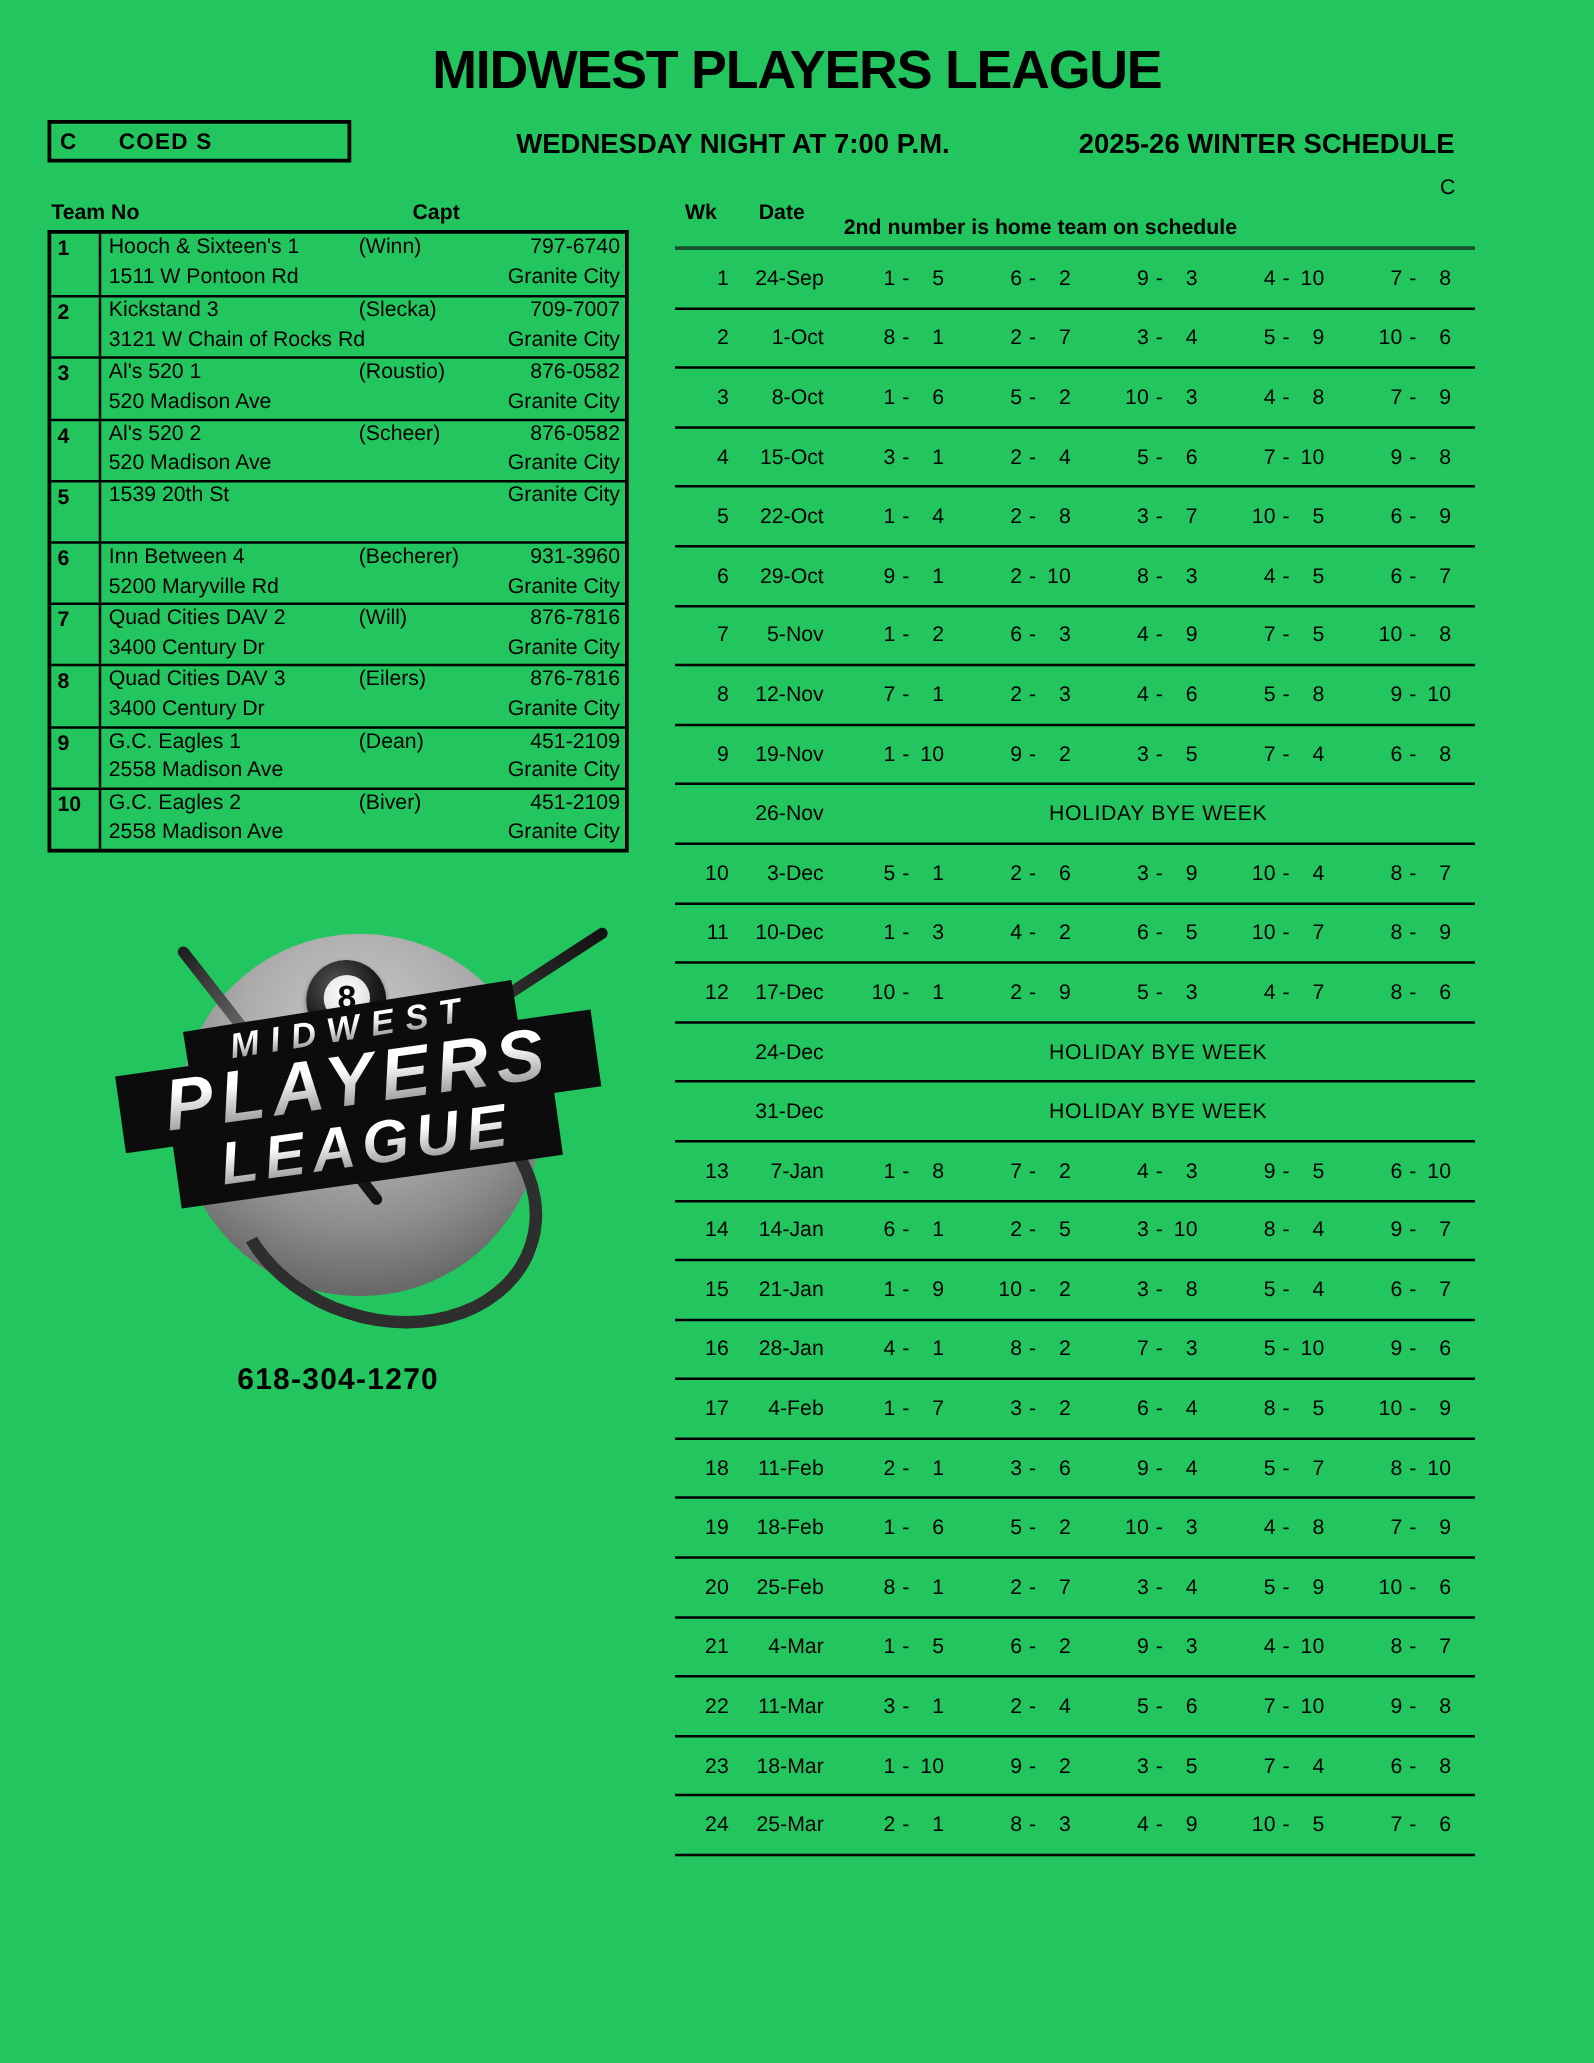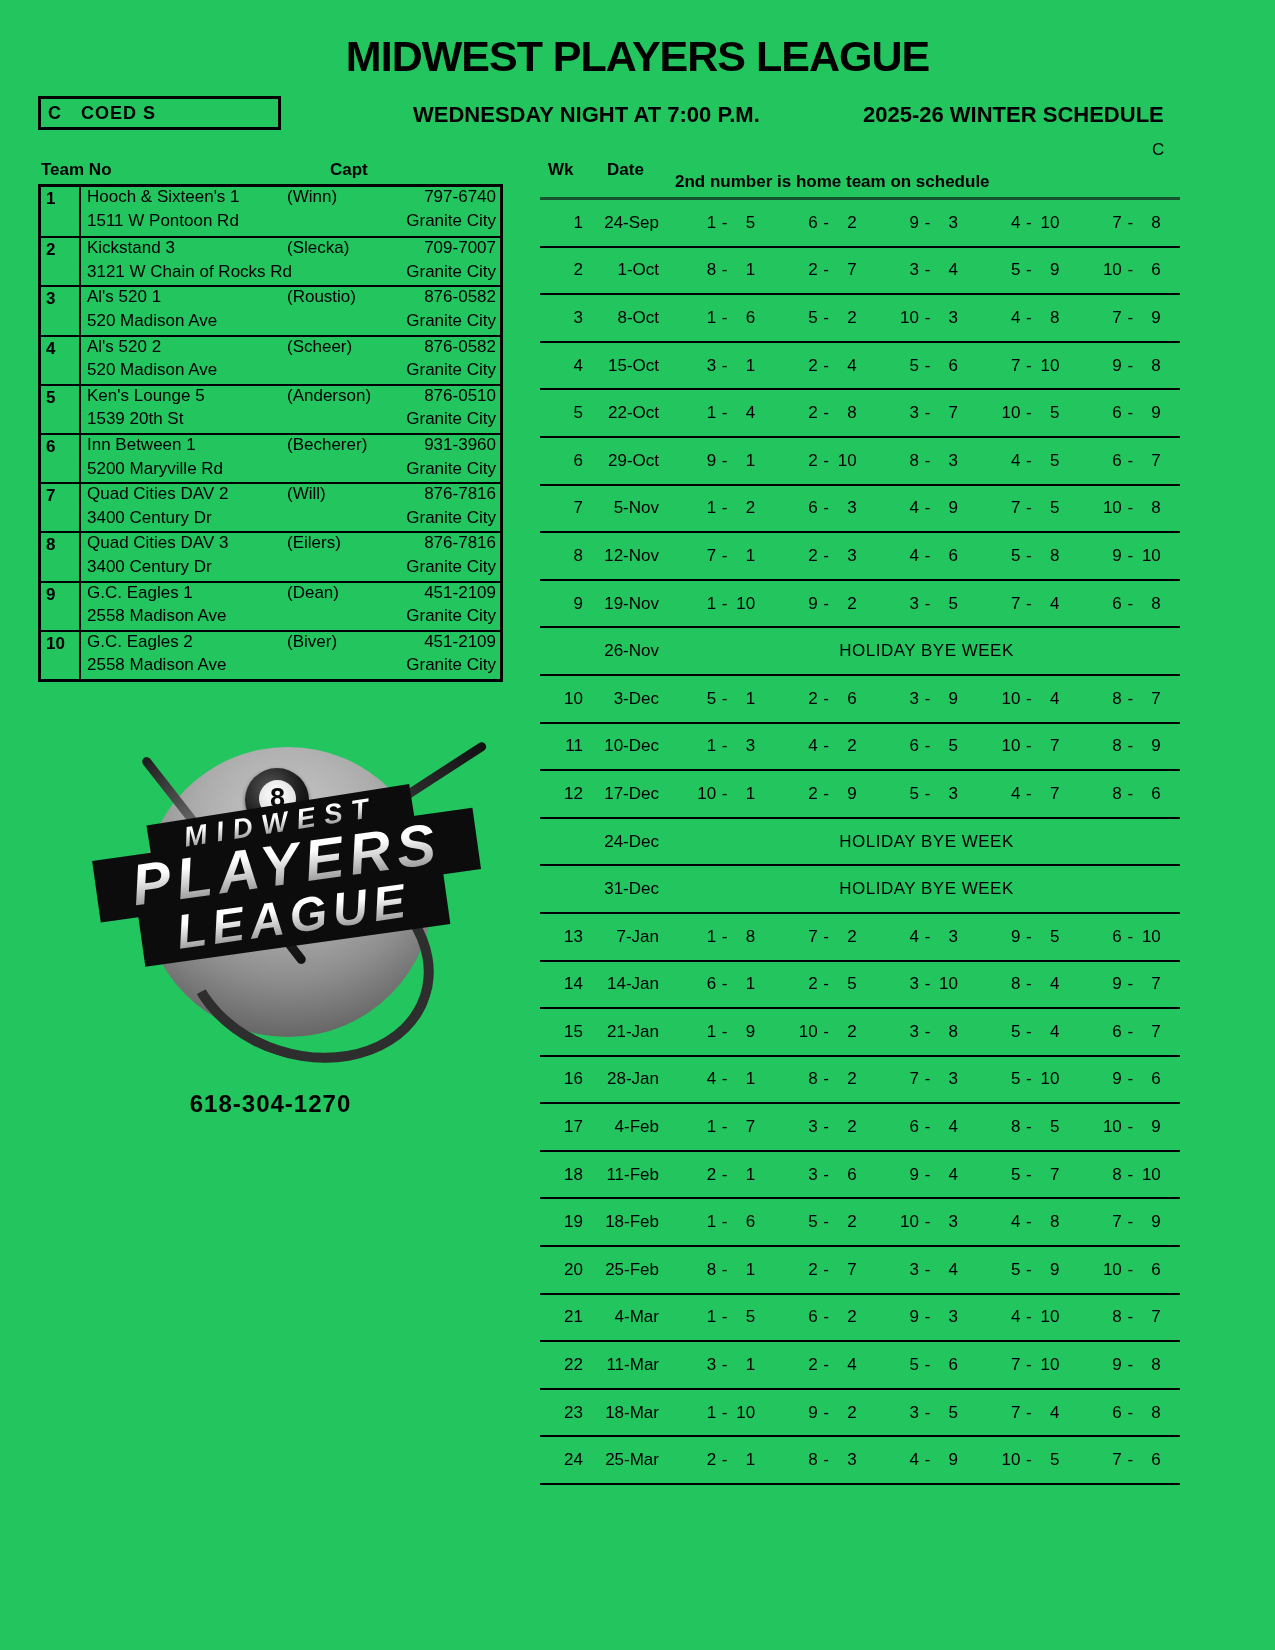"COED S" .division-box .dname { margin-left: 20px -> 34px }
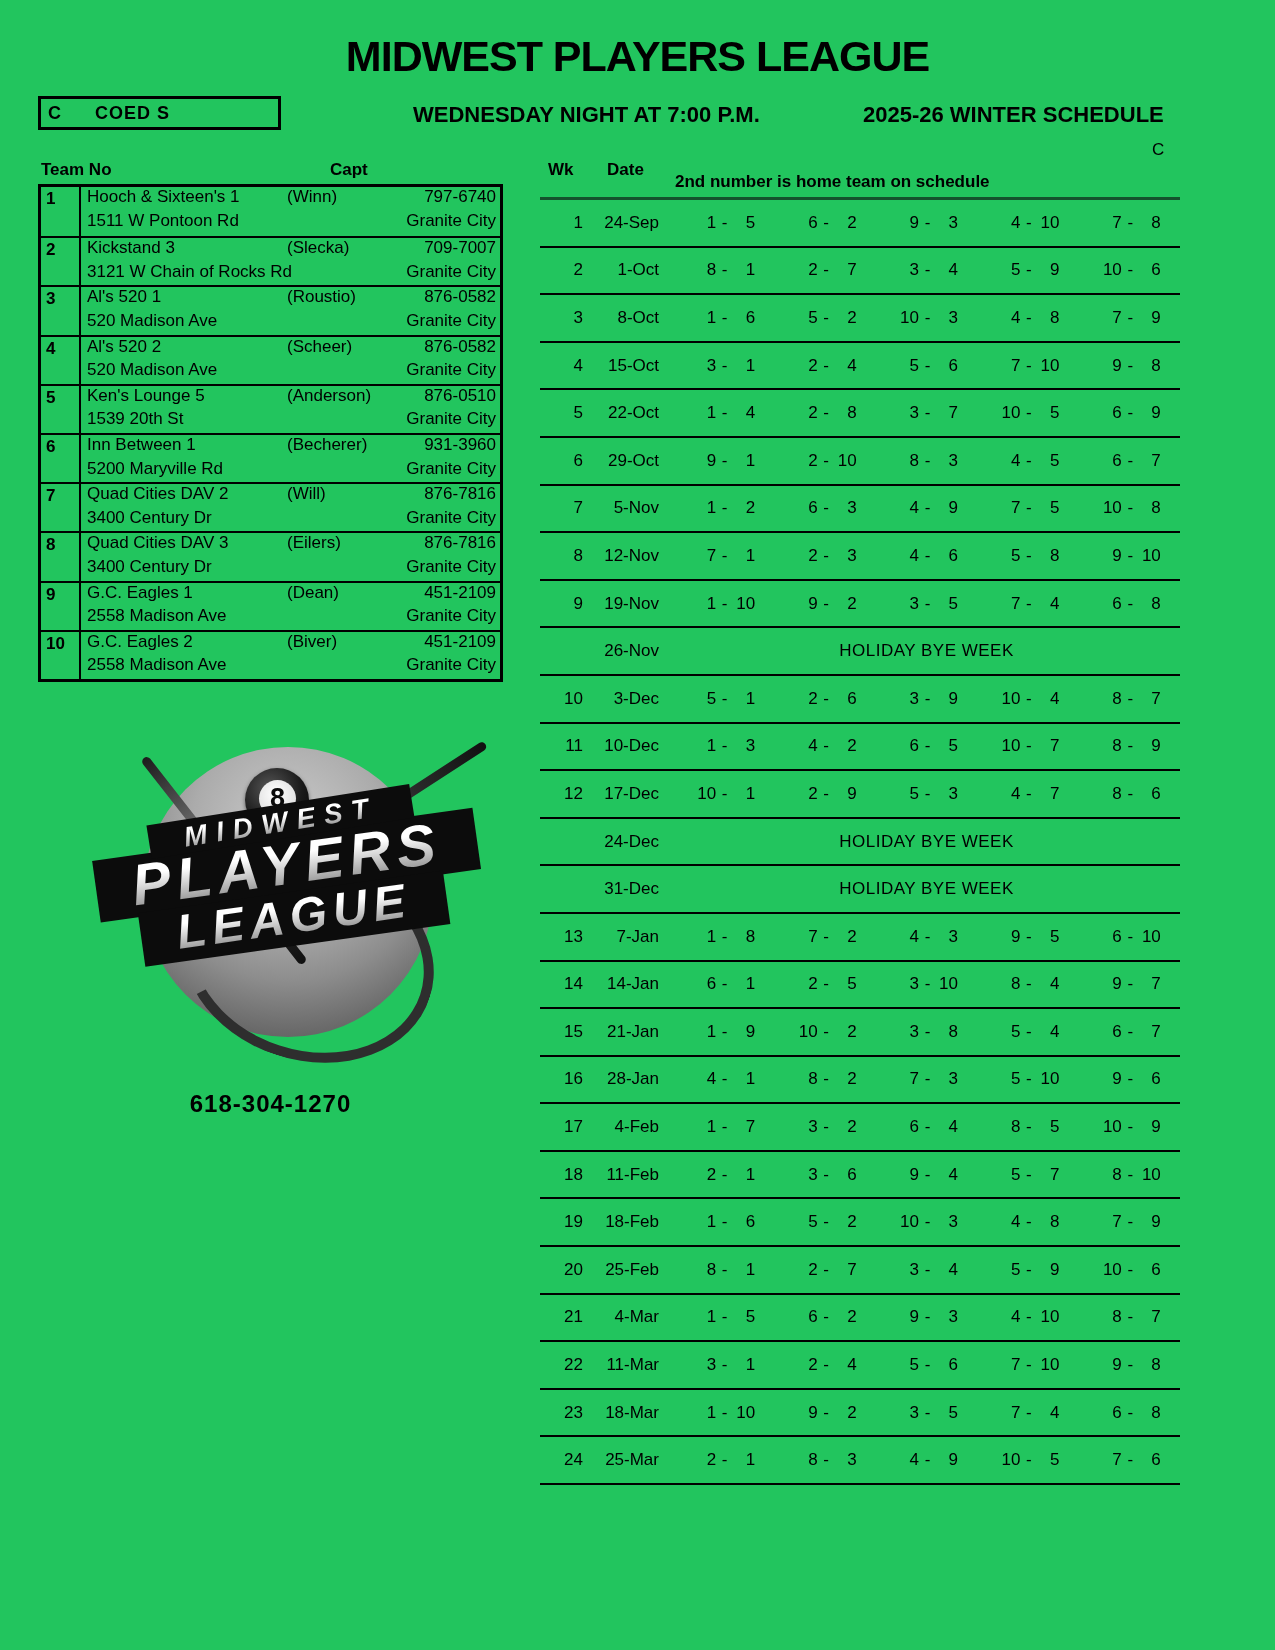"Ken's Lounge 5" div.tline { html: <div> <span>Ken's Lounge 5</span> <span>(Anderson)</span> <span>876-0510</span> </div> -> none }
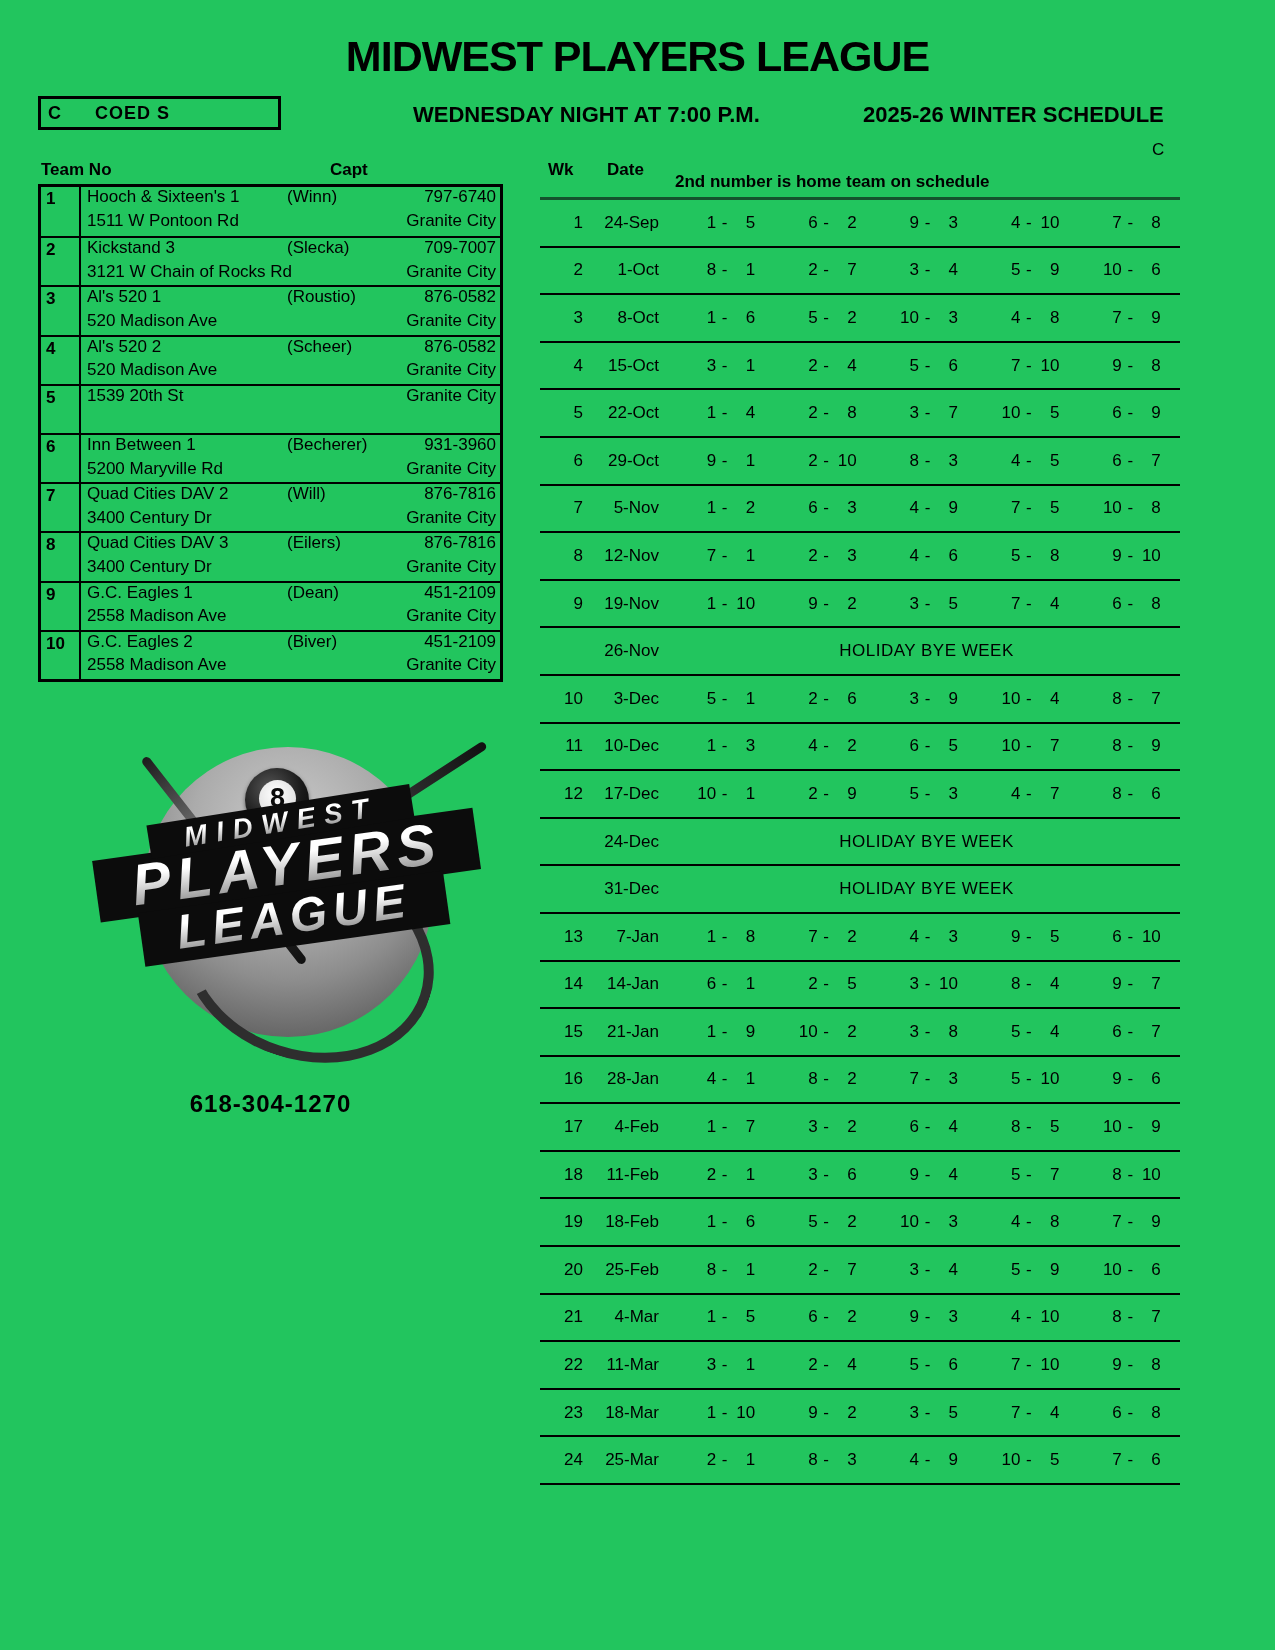"Inn Between 1" span.tname { text: 1 -> 4 }
